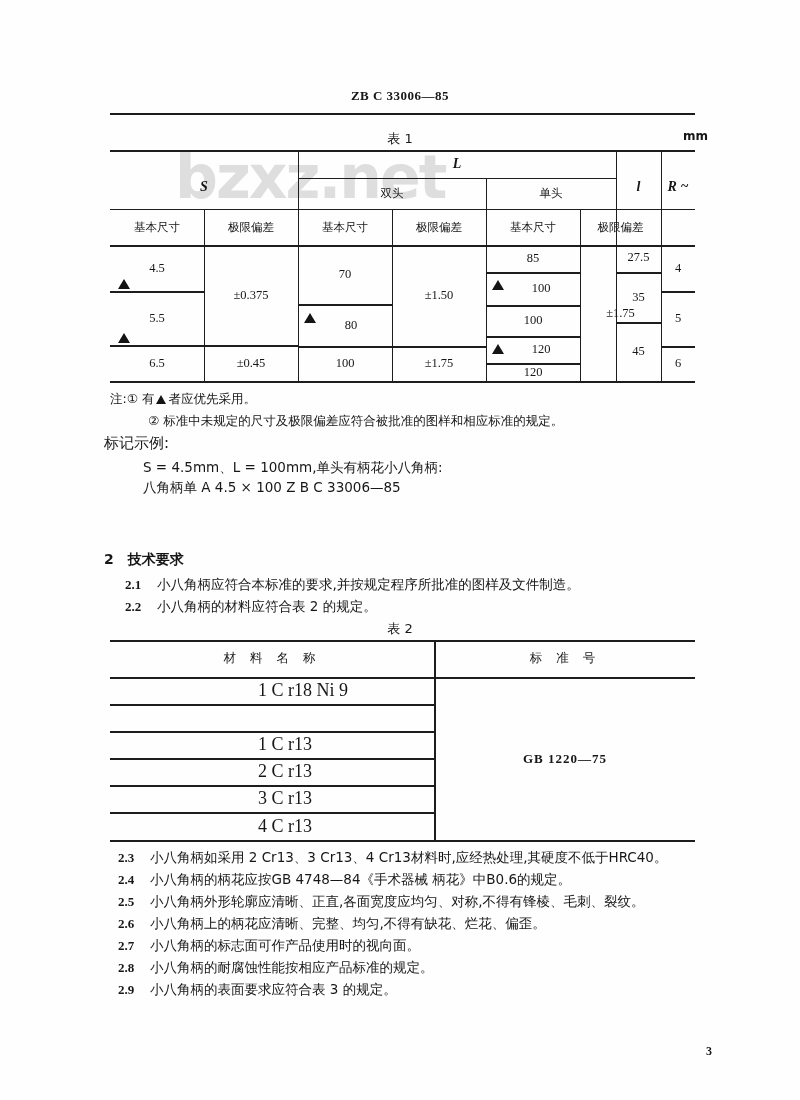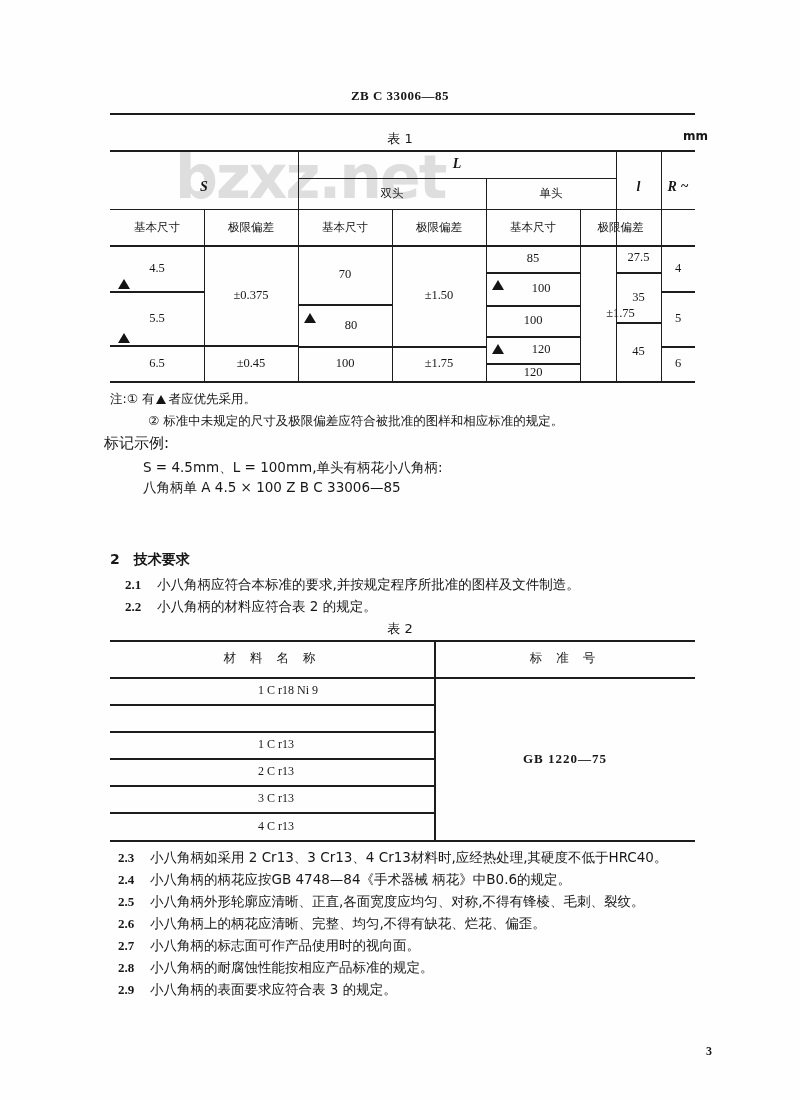"2 技术要求" .sec-h { margin-left: 6px -> none }
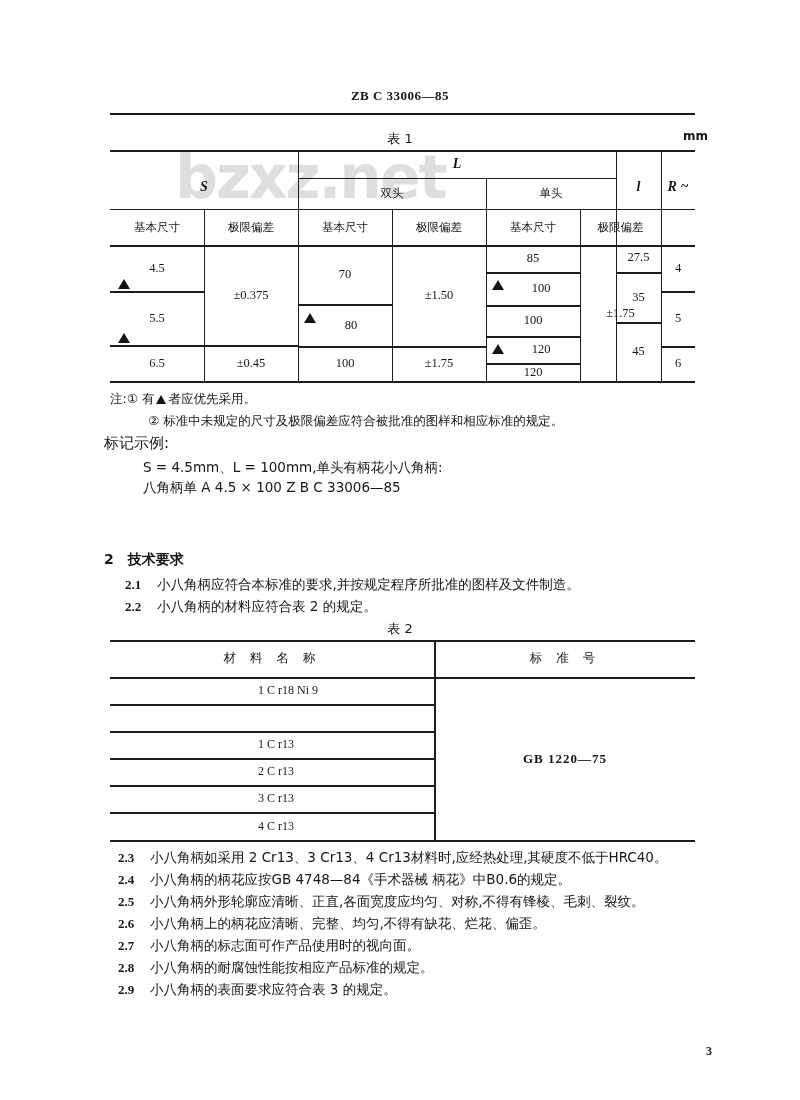"1 C r18 Ni 9" #table2-wrap .mat { font-size: 12px -> 18px }
